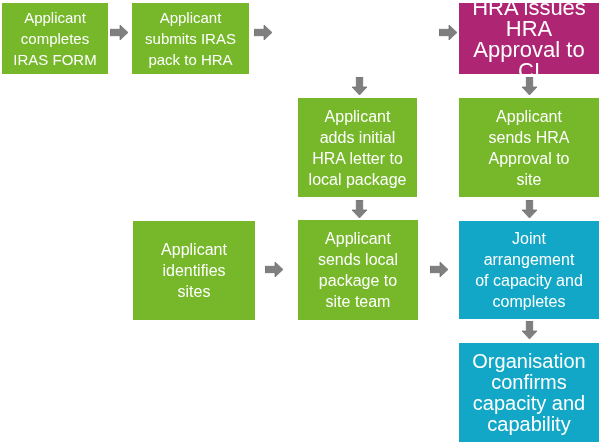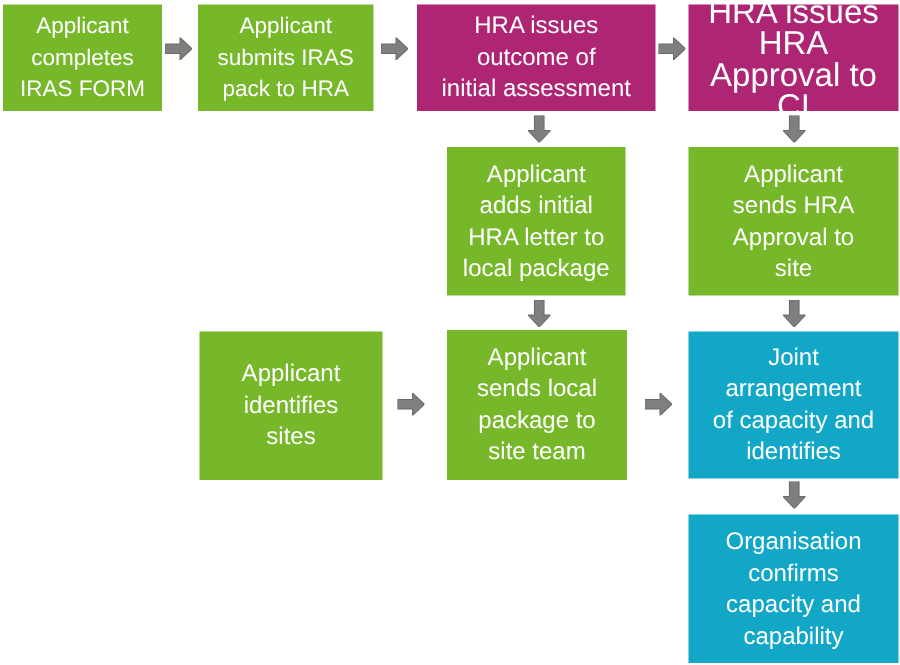"HRA issues" div.node { html: <div> <span>HRA issues outcome of initial assessment</span> </div> -> none }
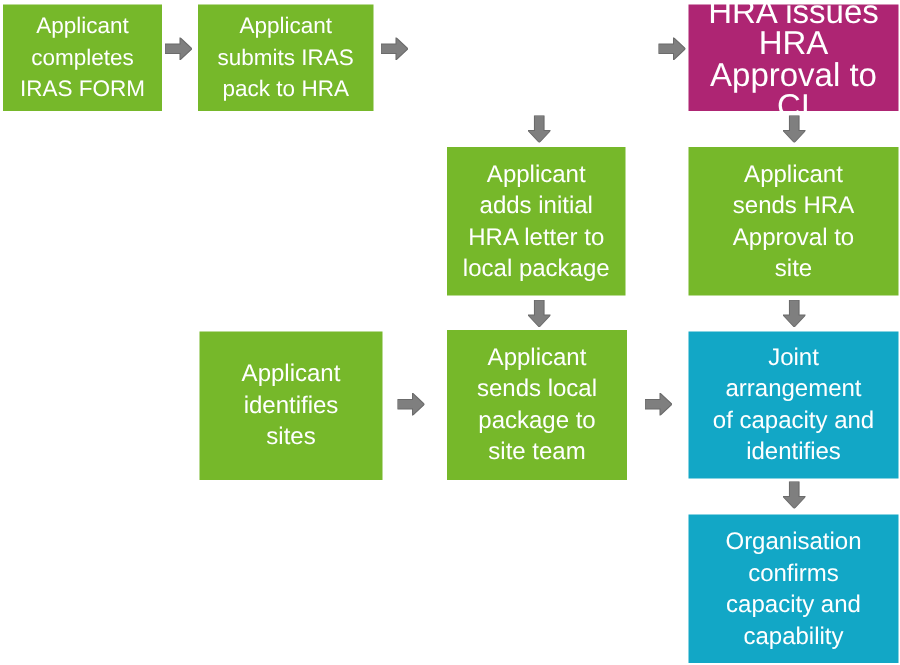"Joint" span.node-label { text: identifies -> completes }
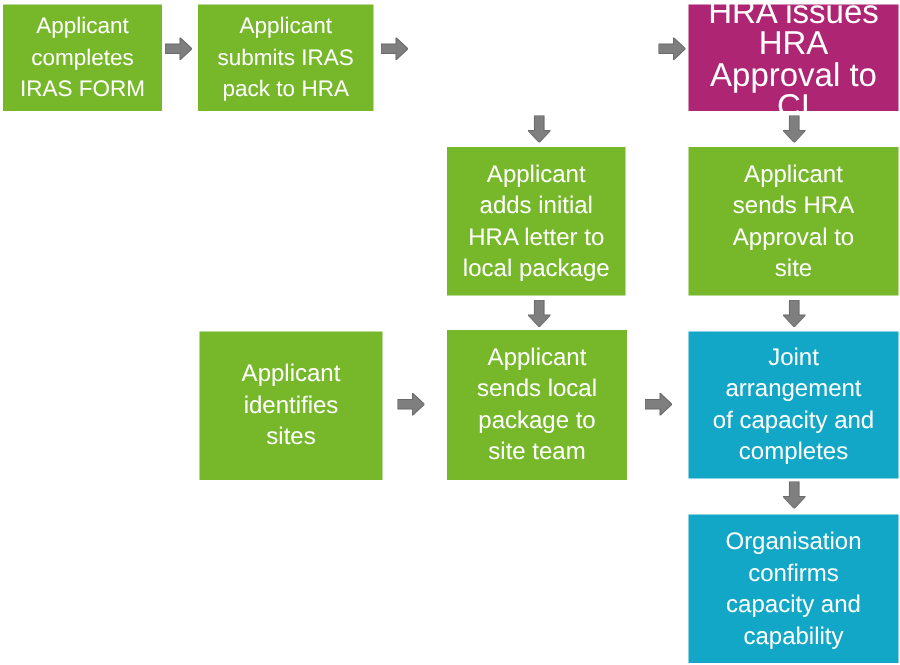"Organisation" div.node { font-size: 16px -> 20px }
